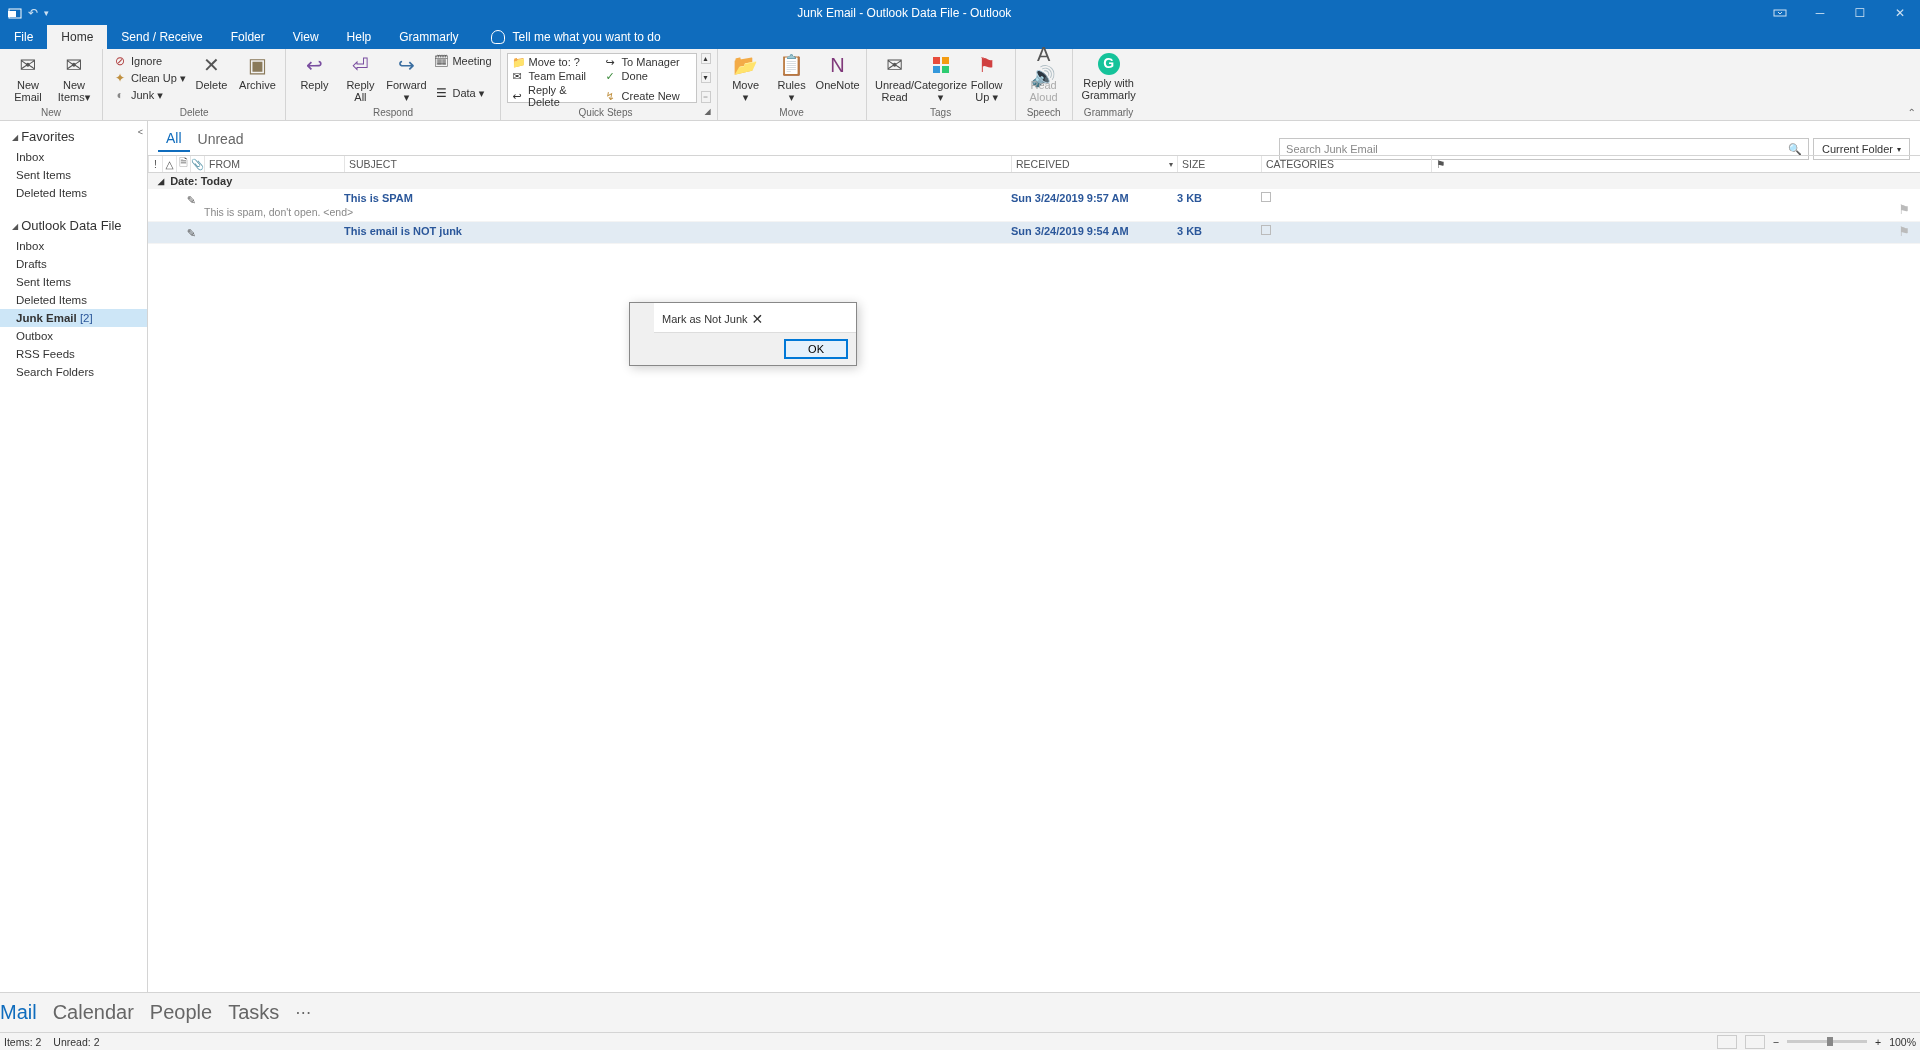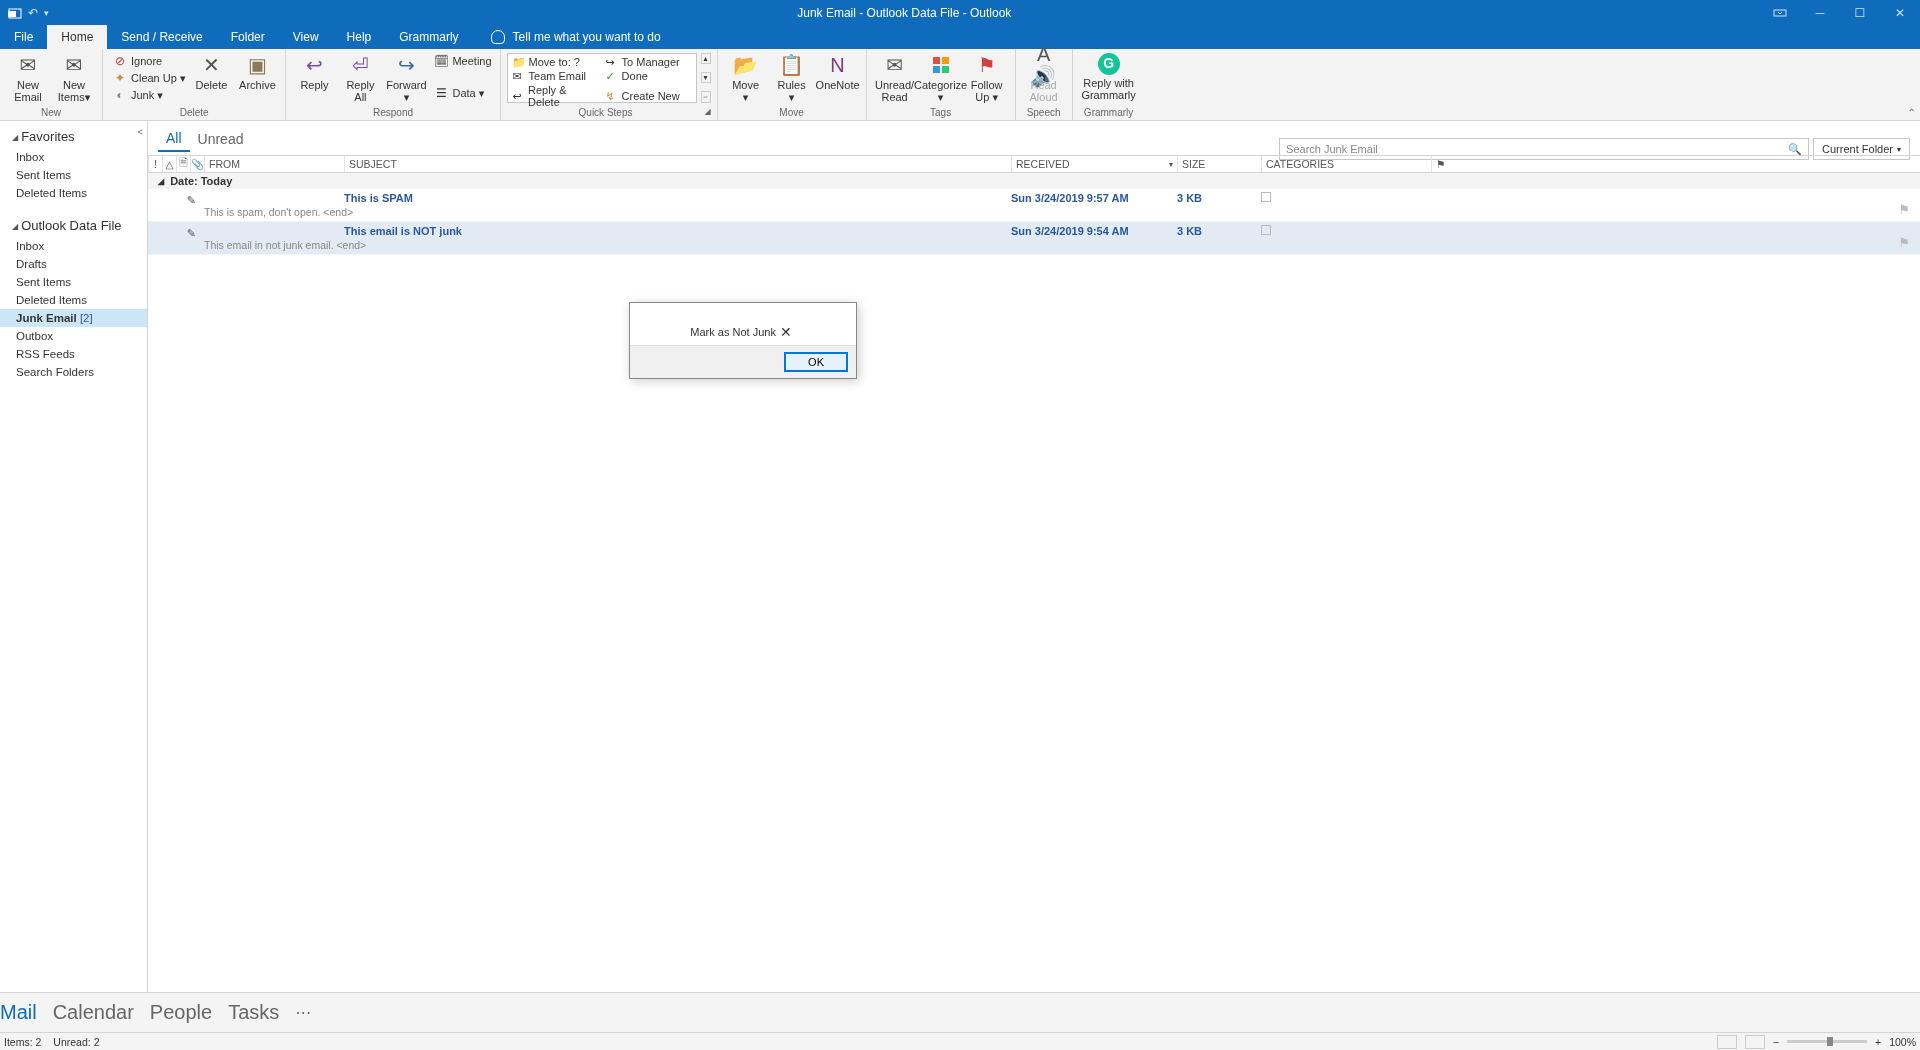"This email in not junk" div.msg-preview { html: <div>This email in not junk email. &lt;end&gt;</div> -> none }
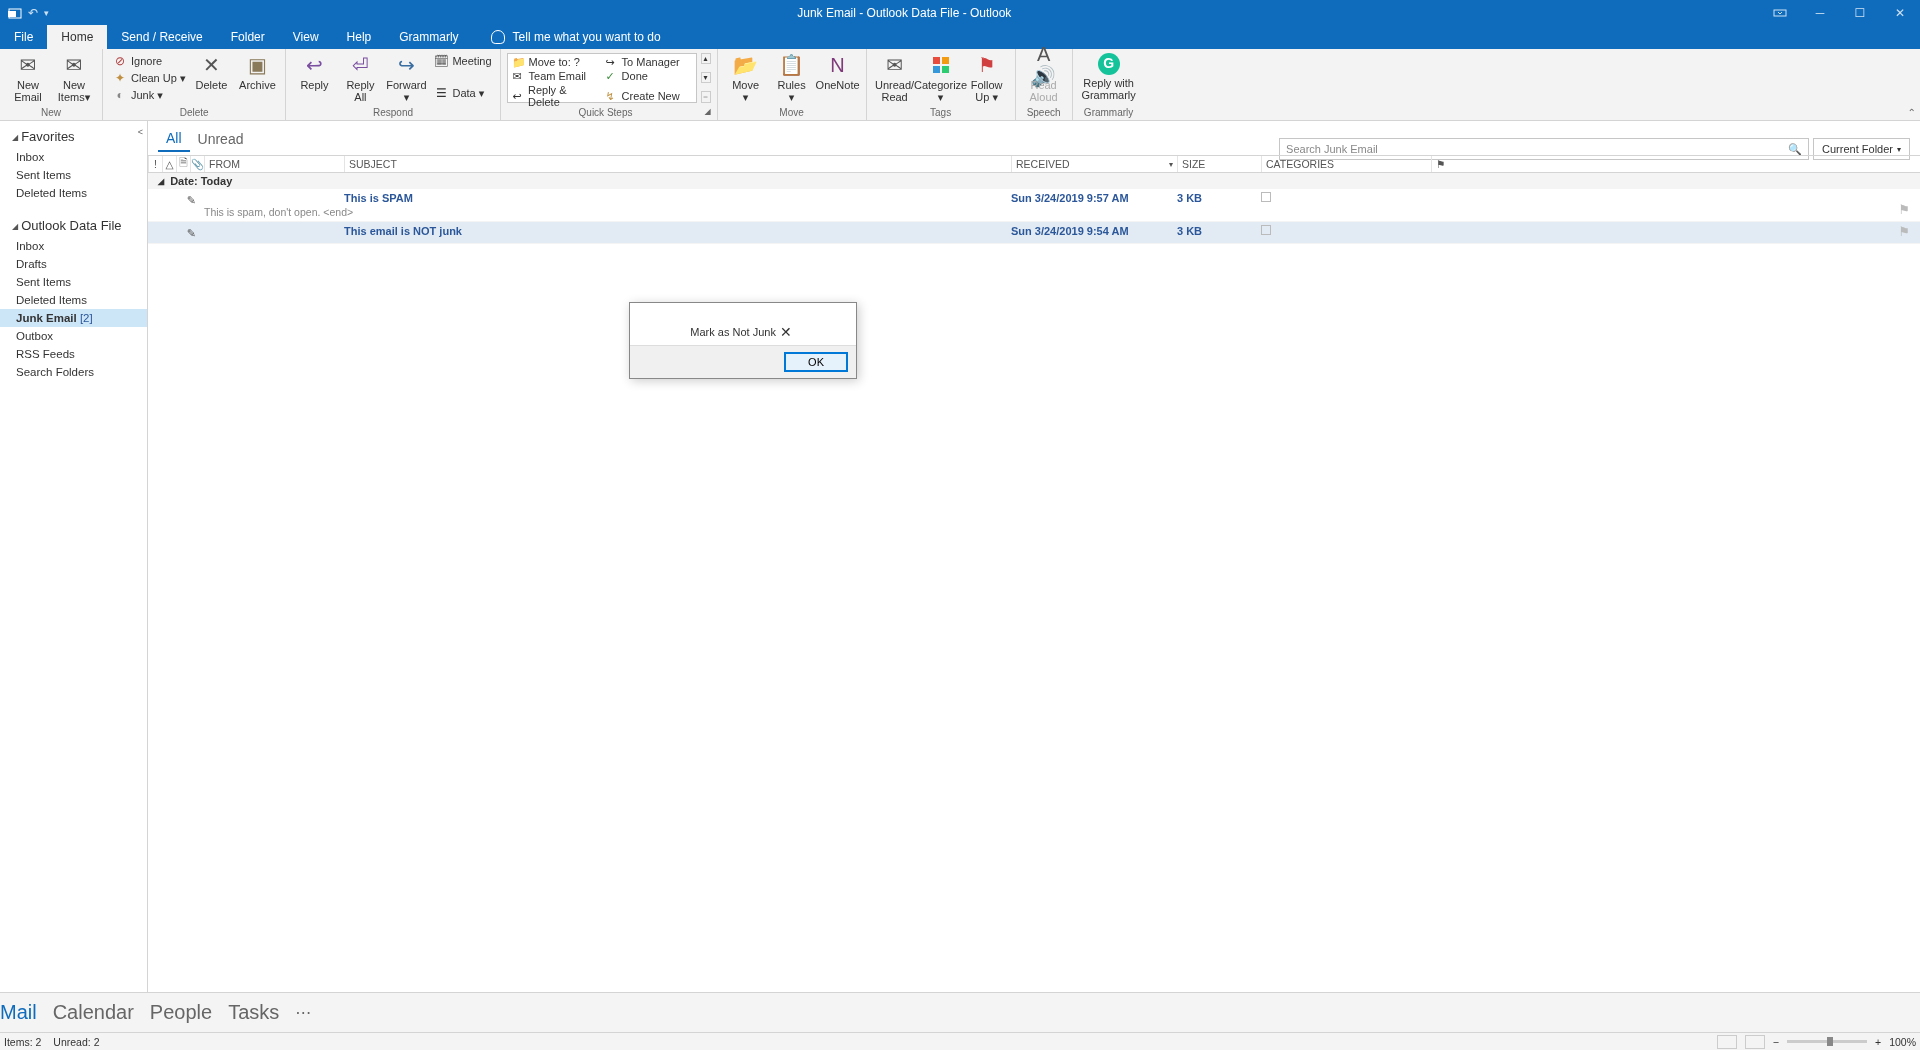"Mark as Not Junk" .dialog-title { justify-content: center -> flex-start; margin-left: none -> 24px; padding: 21px 8px 5px 8px -> 8px 8px 5px 8px }
